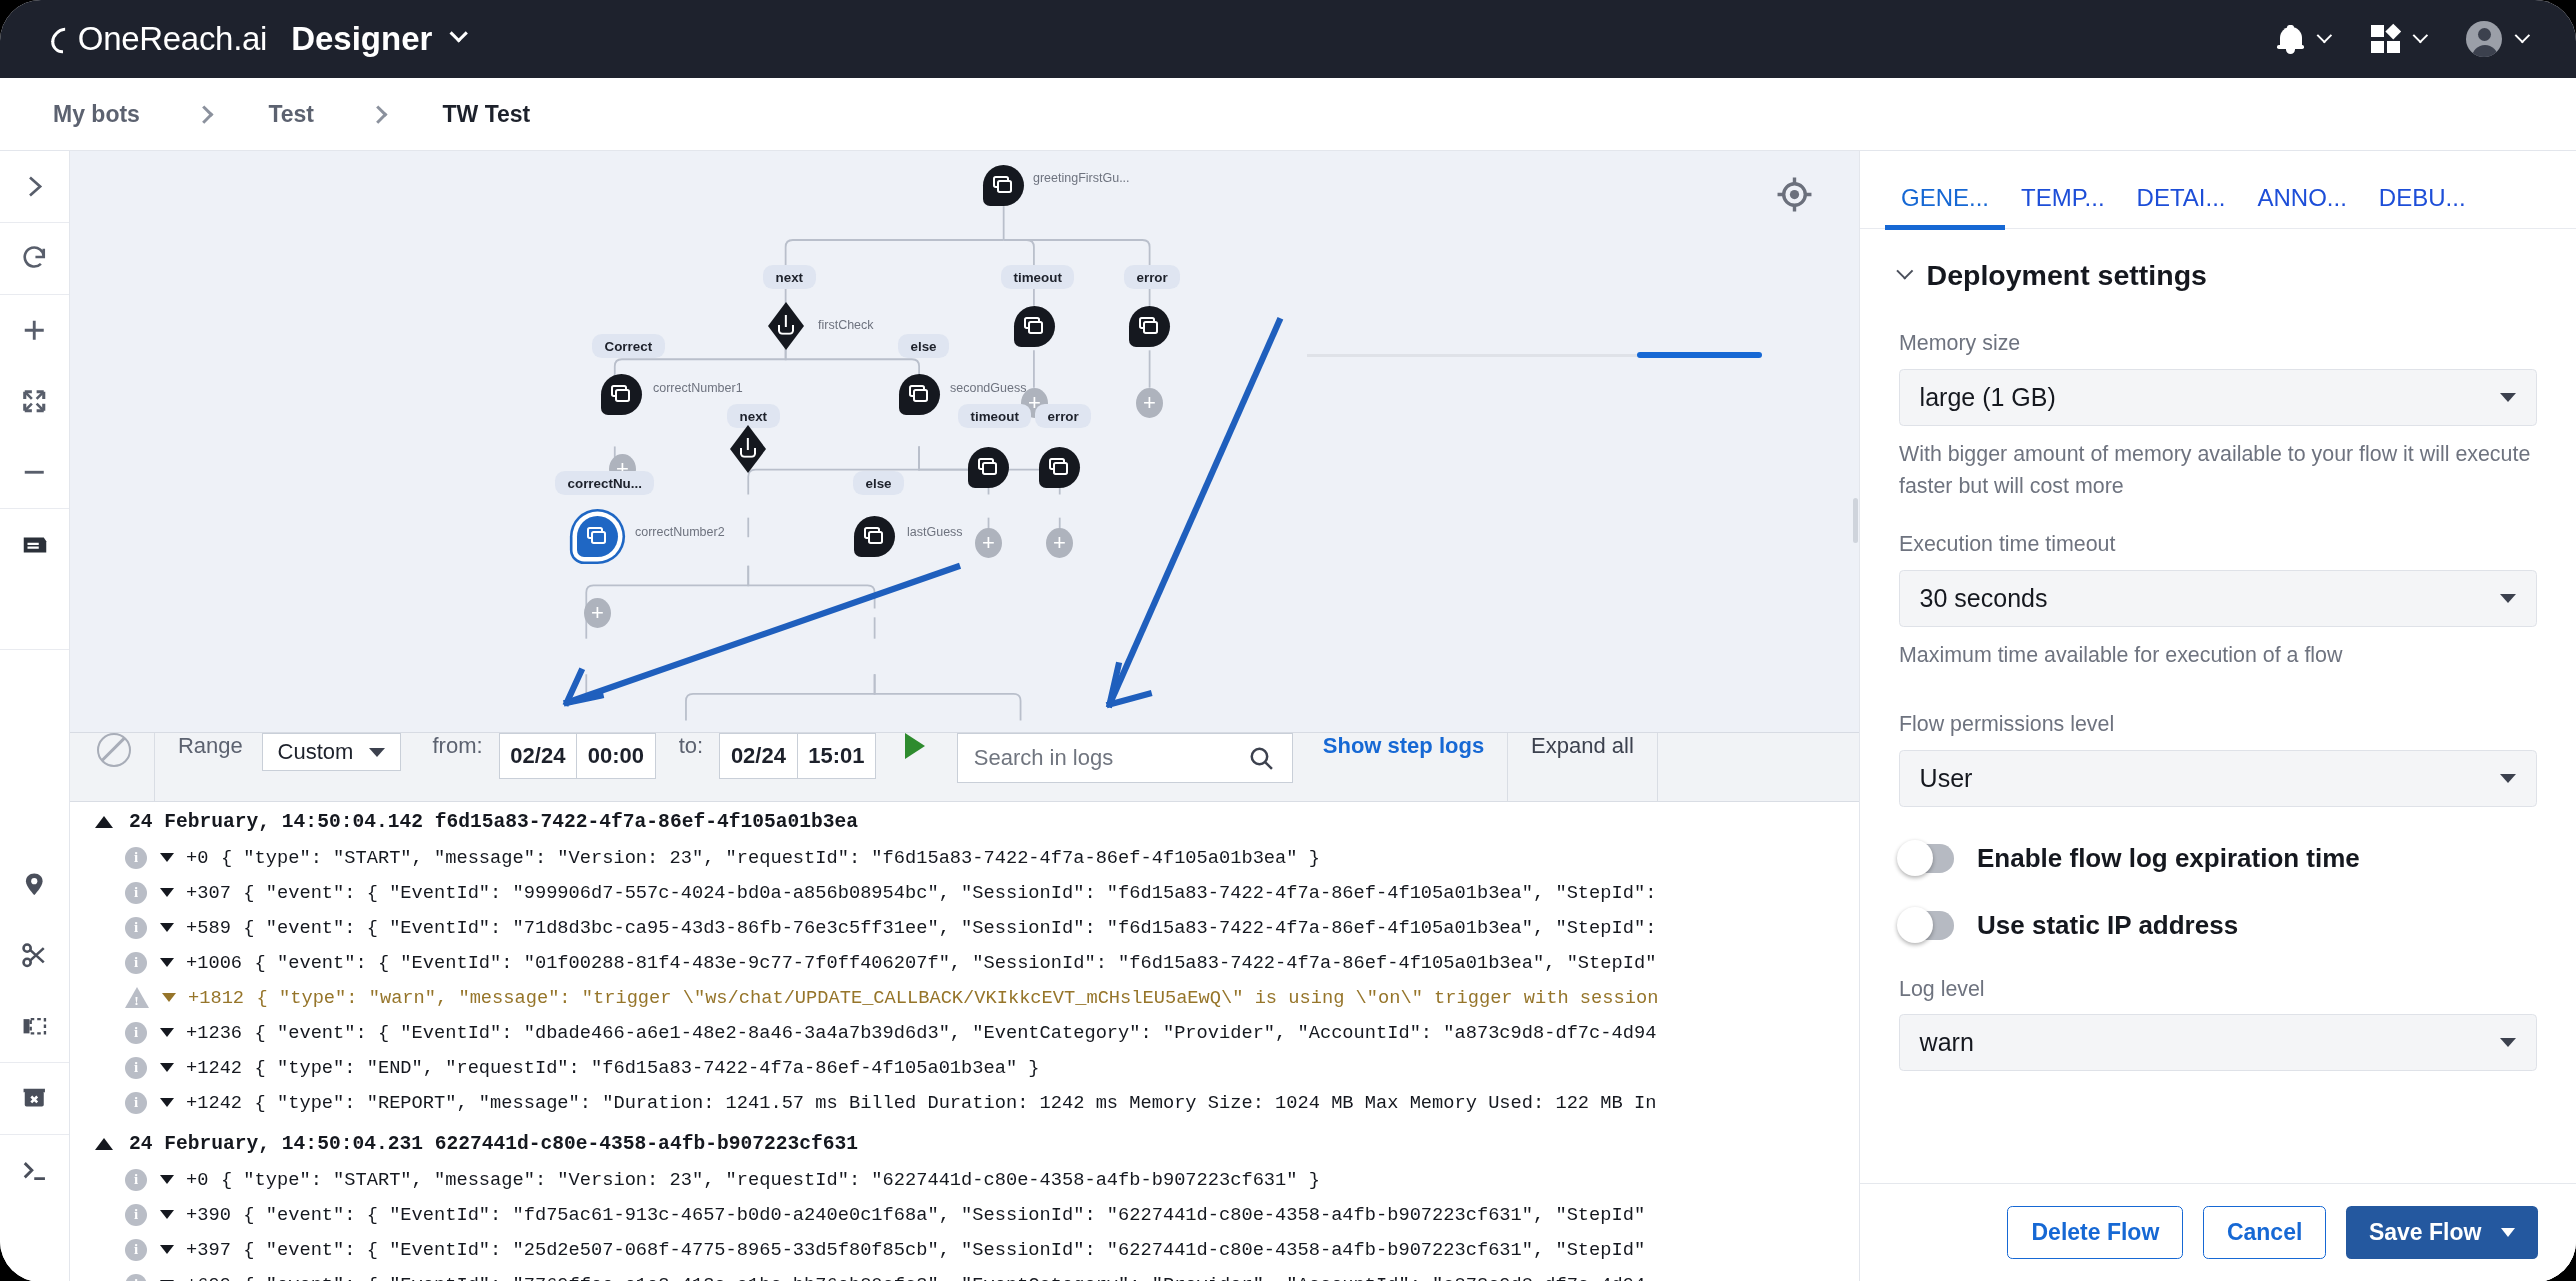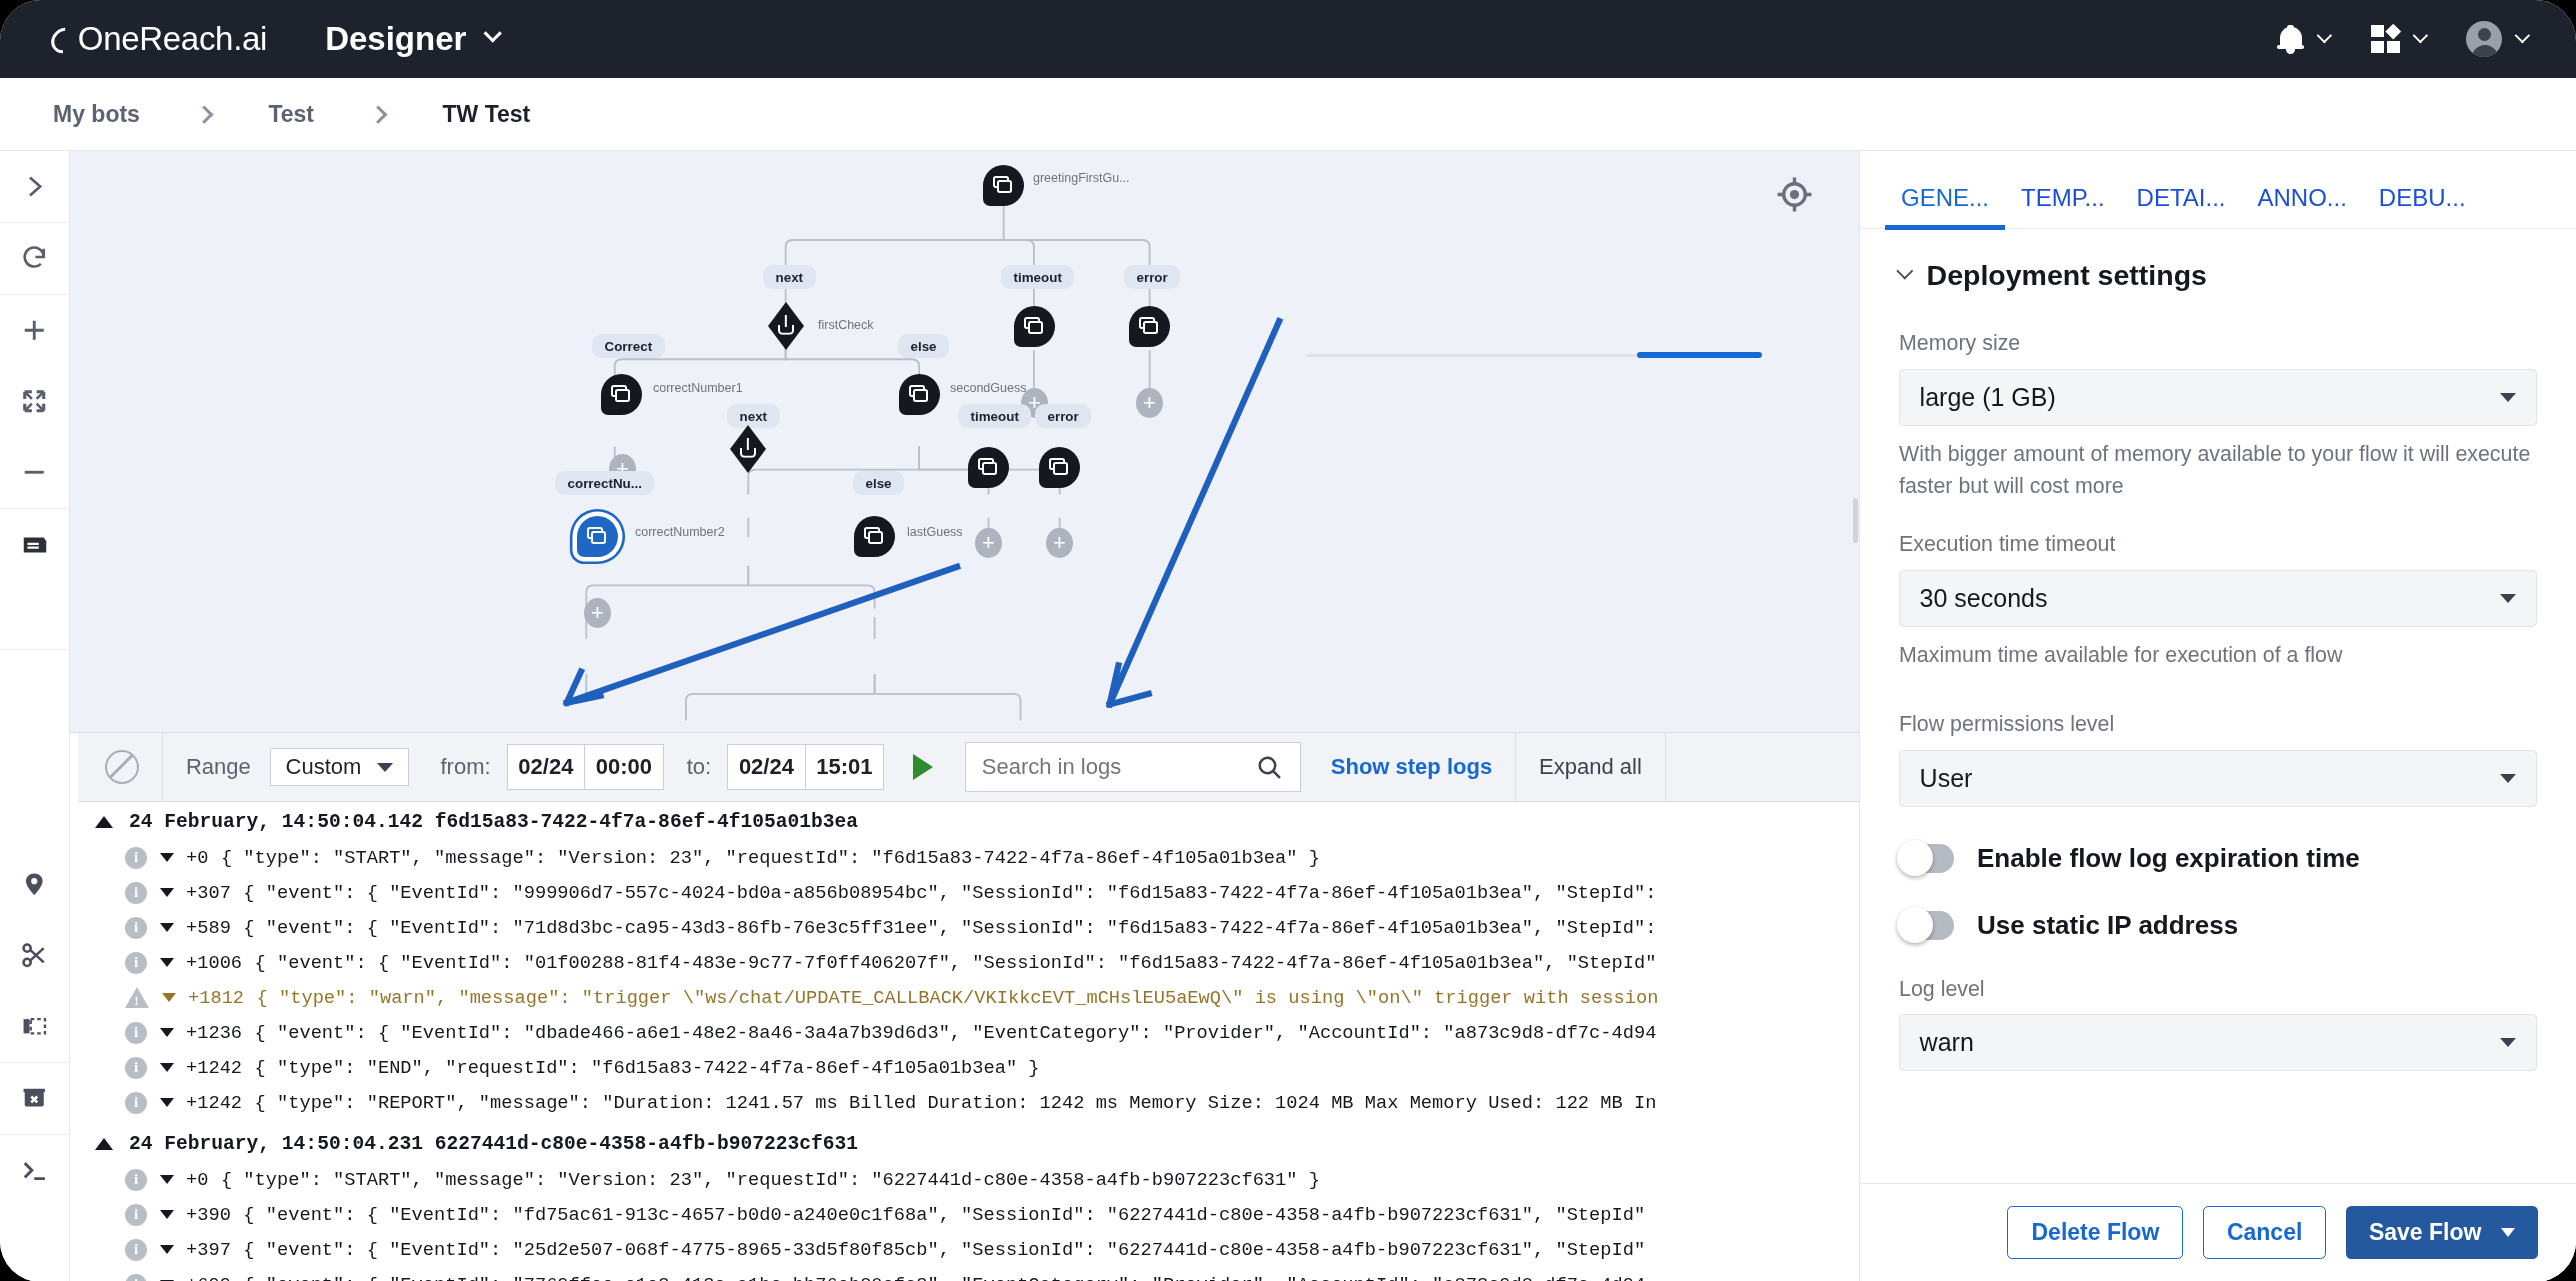"Designer" .app-title { margin-left: 58px -> 24px }
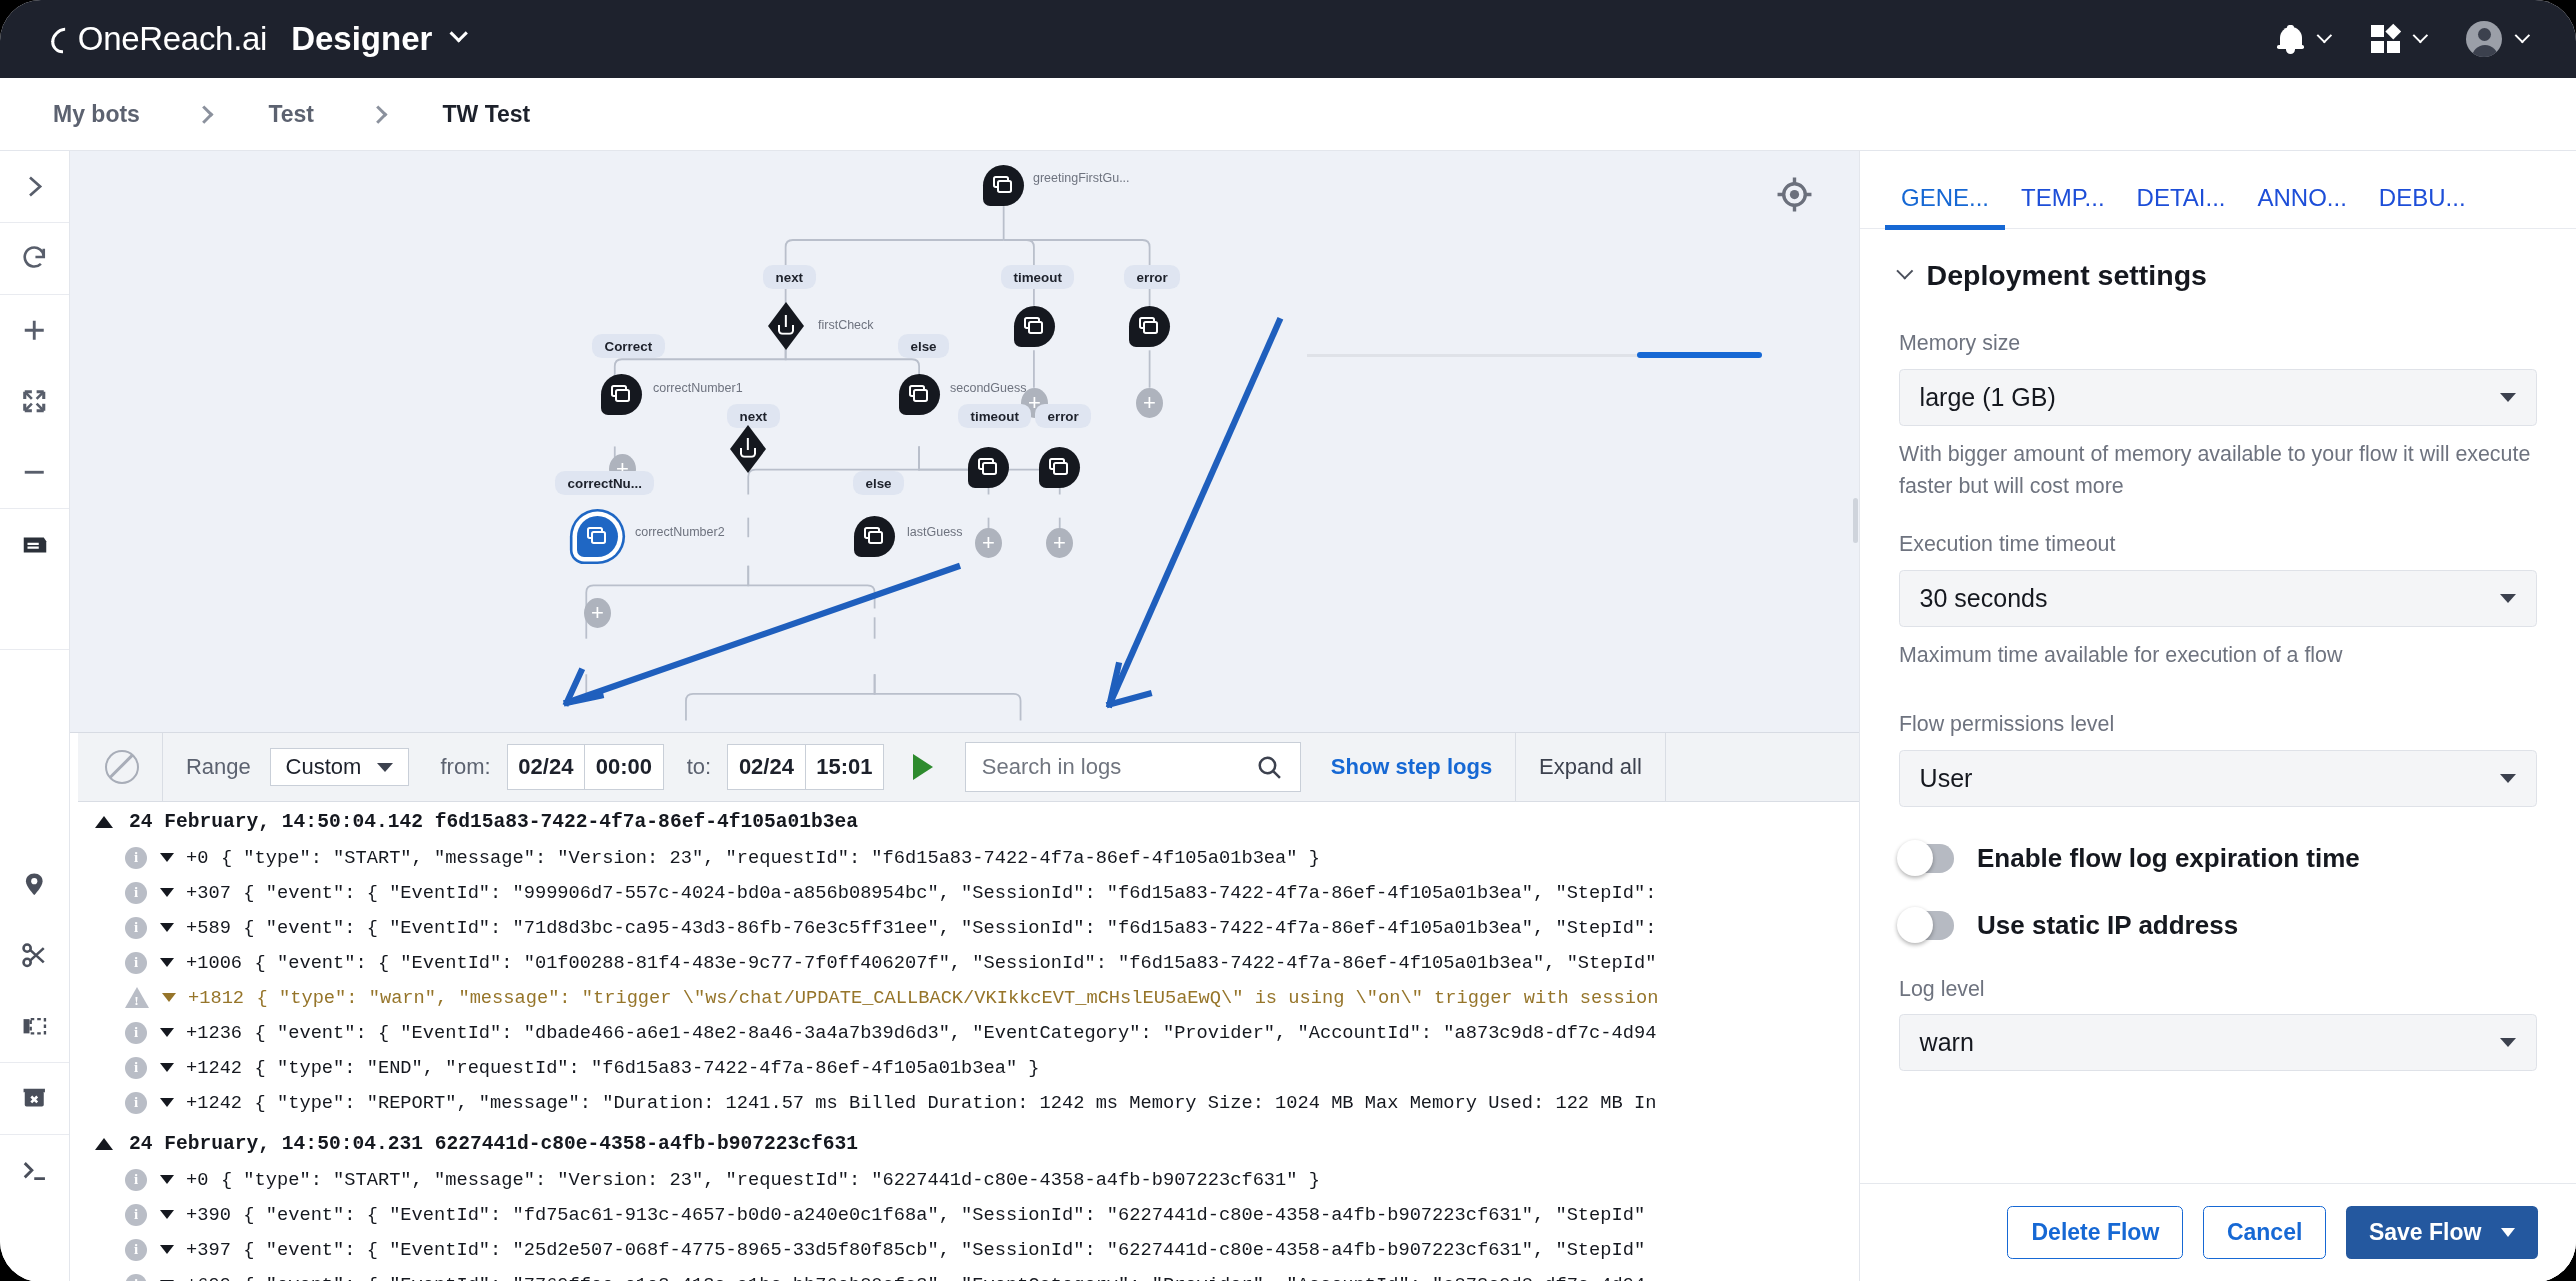"Range" .logbar { align-items: center -> flex-start; left: 78px -> 70px }
